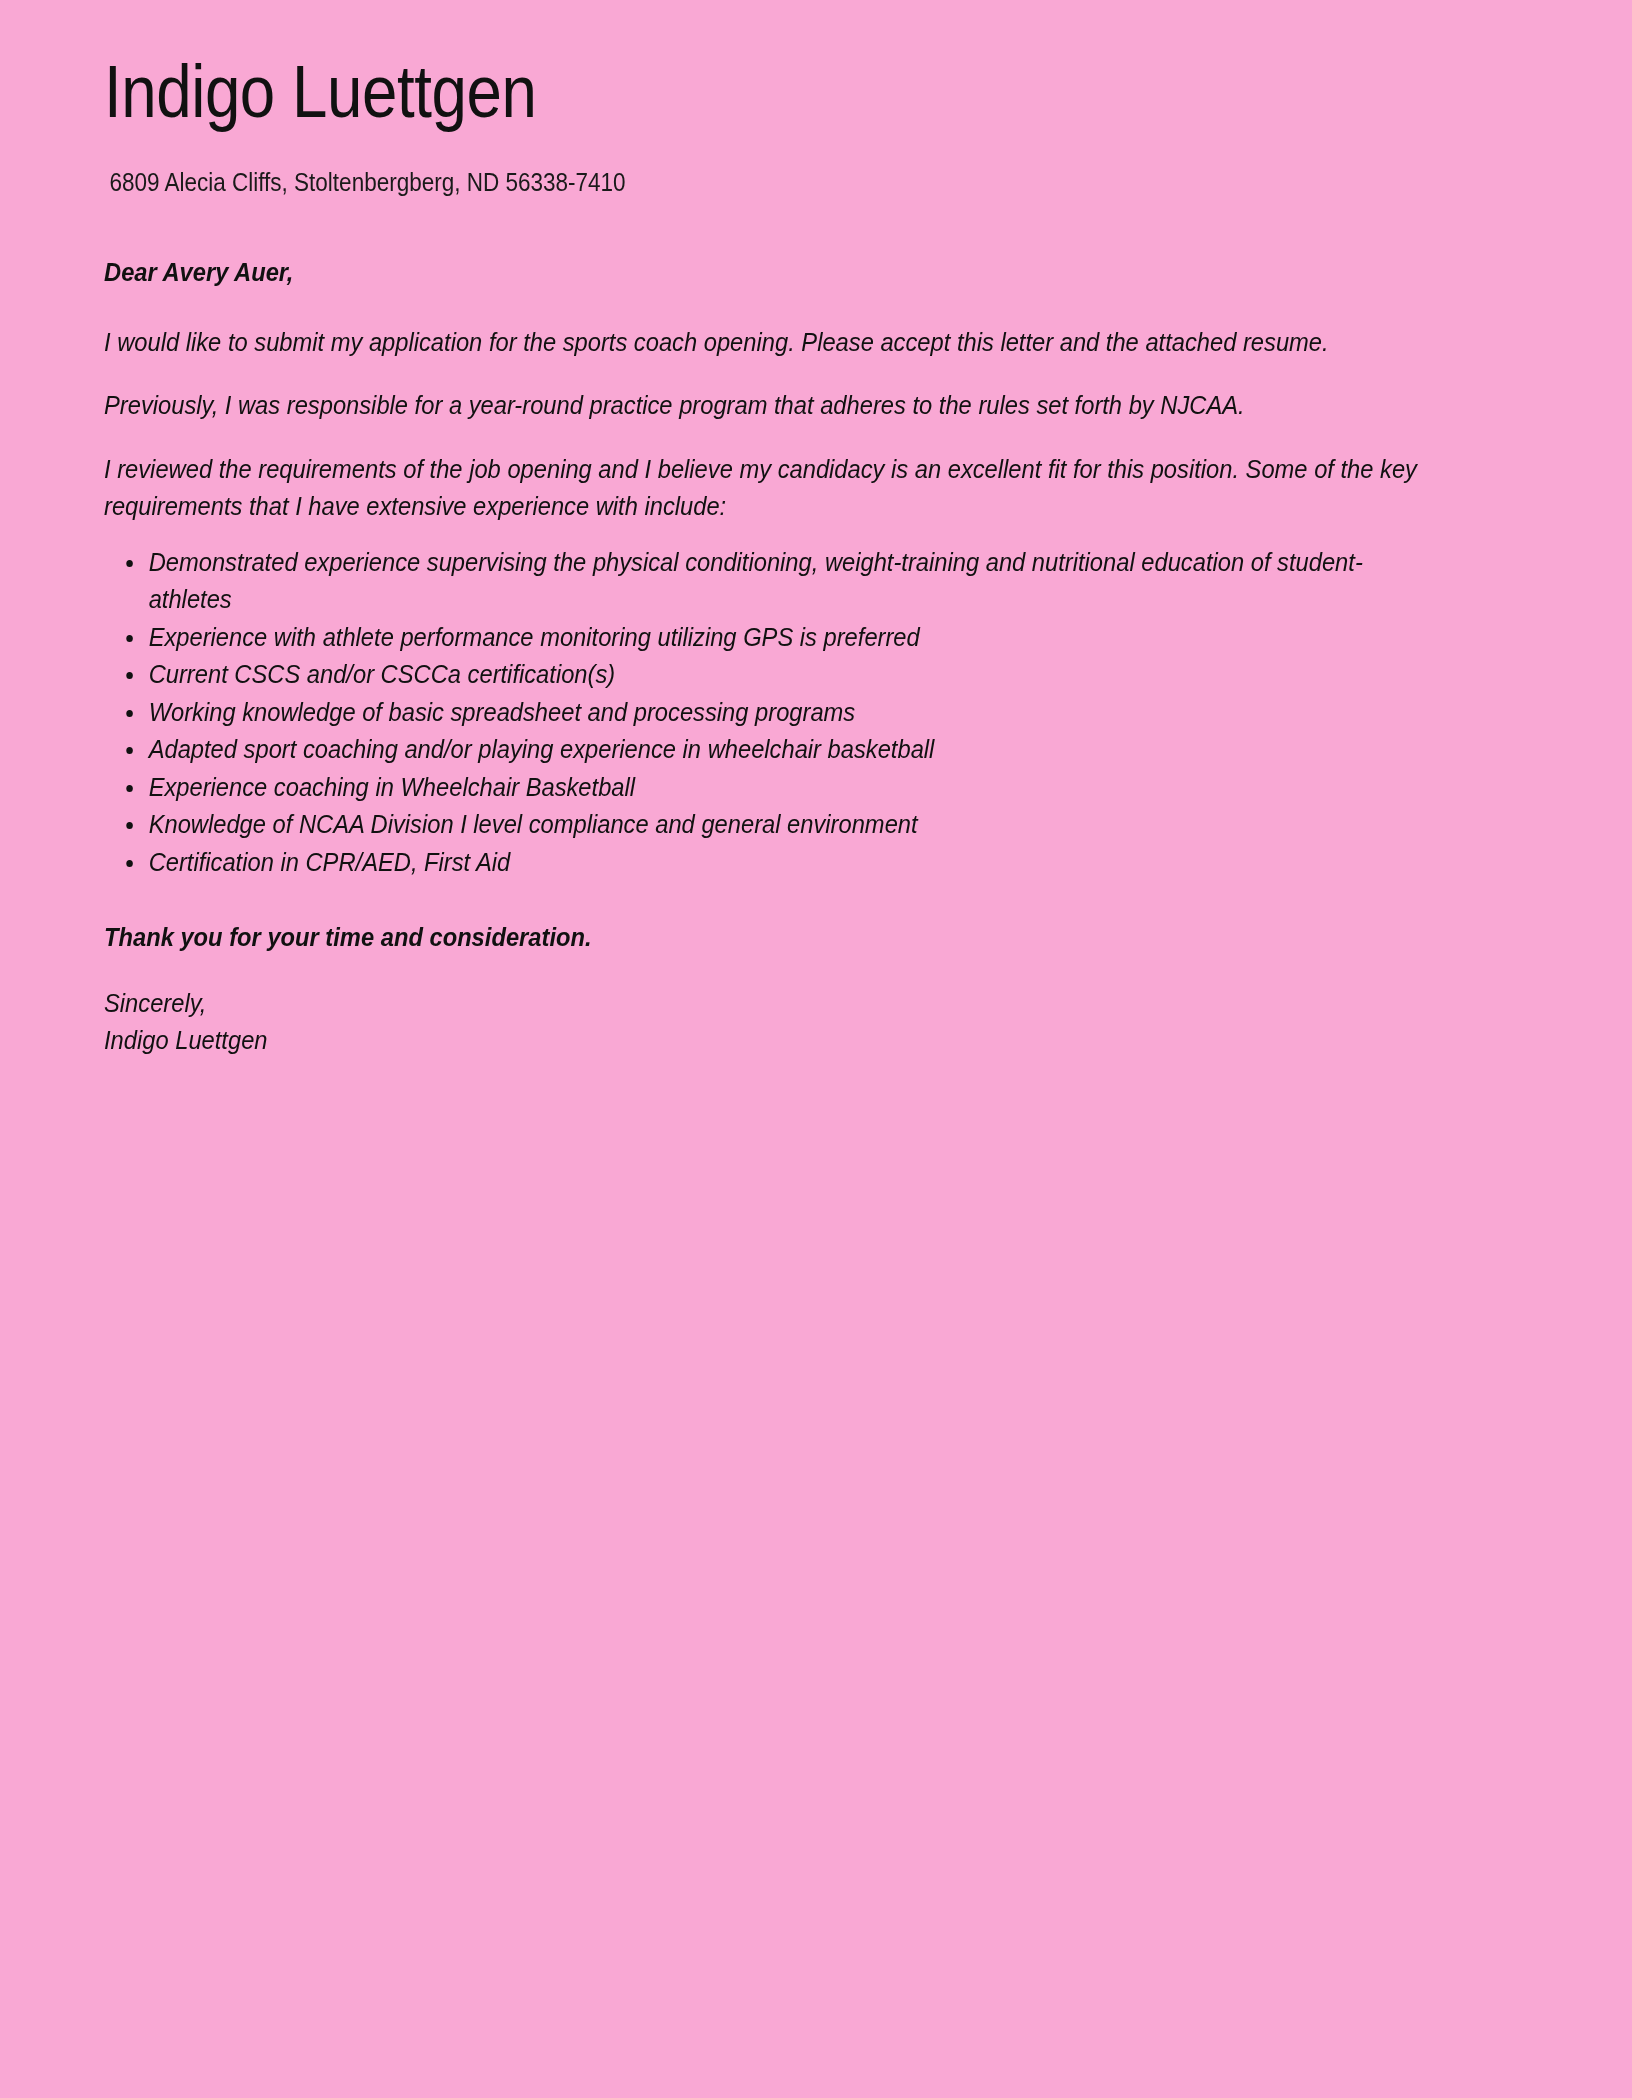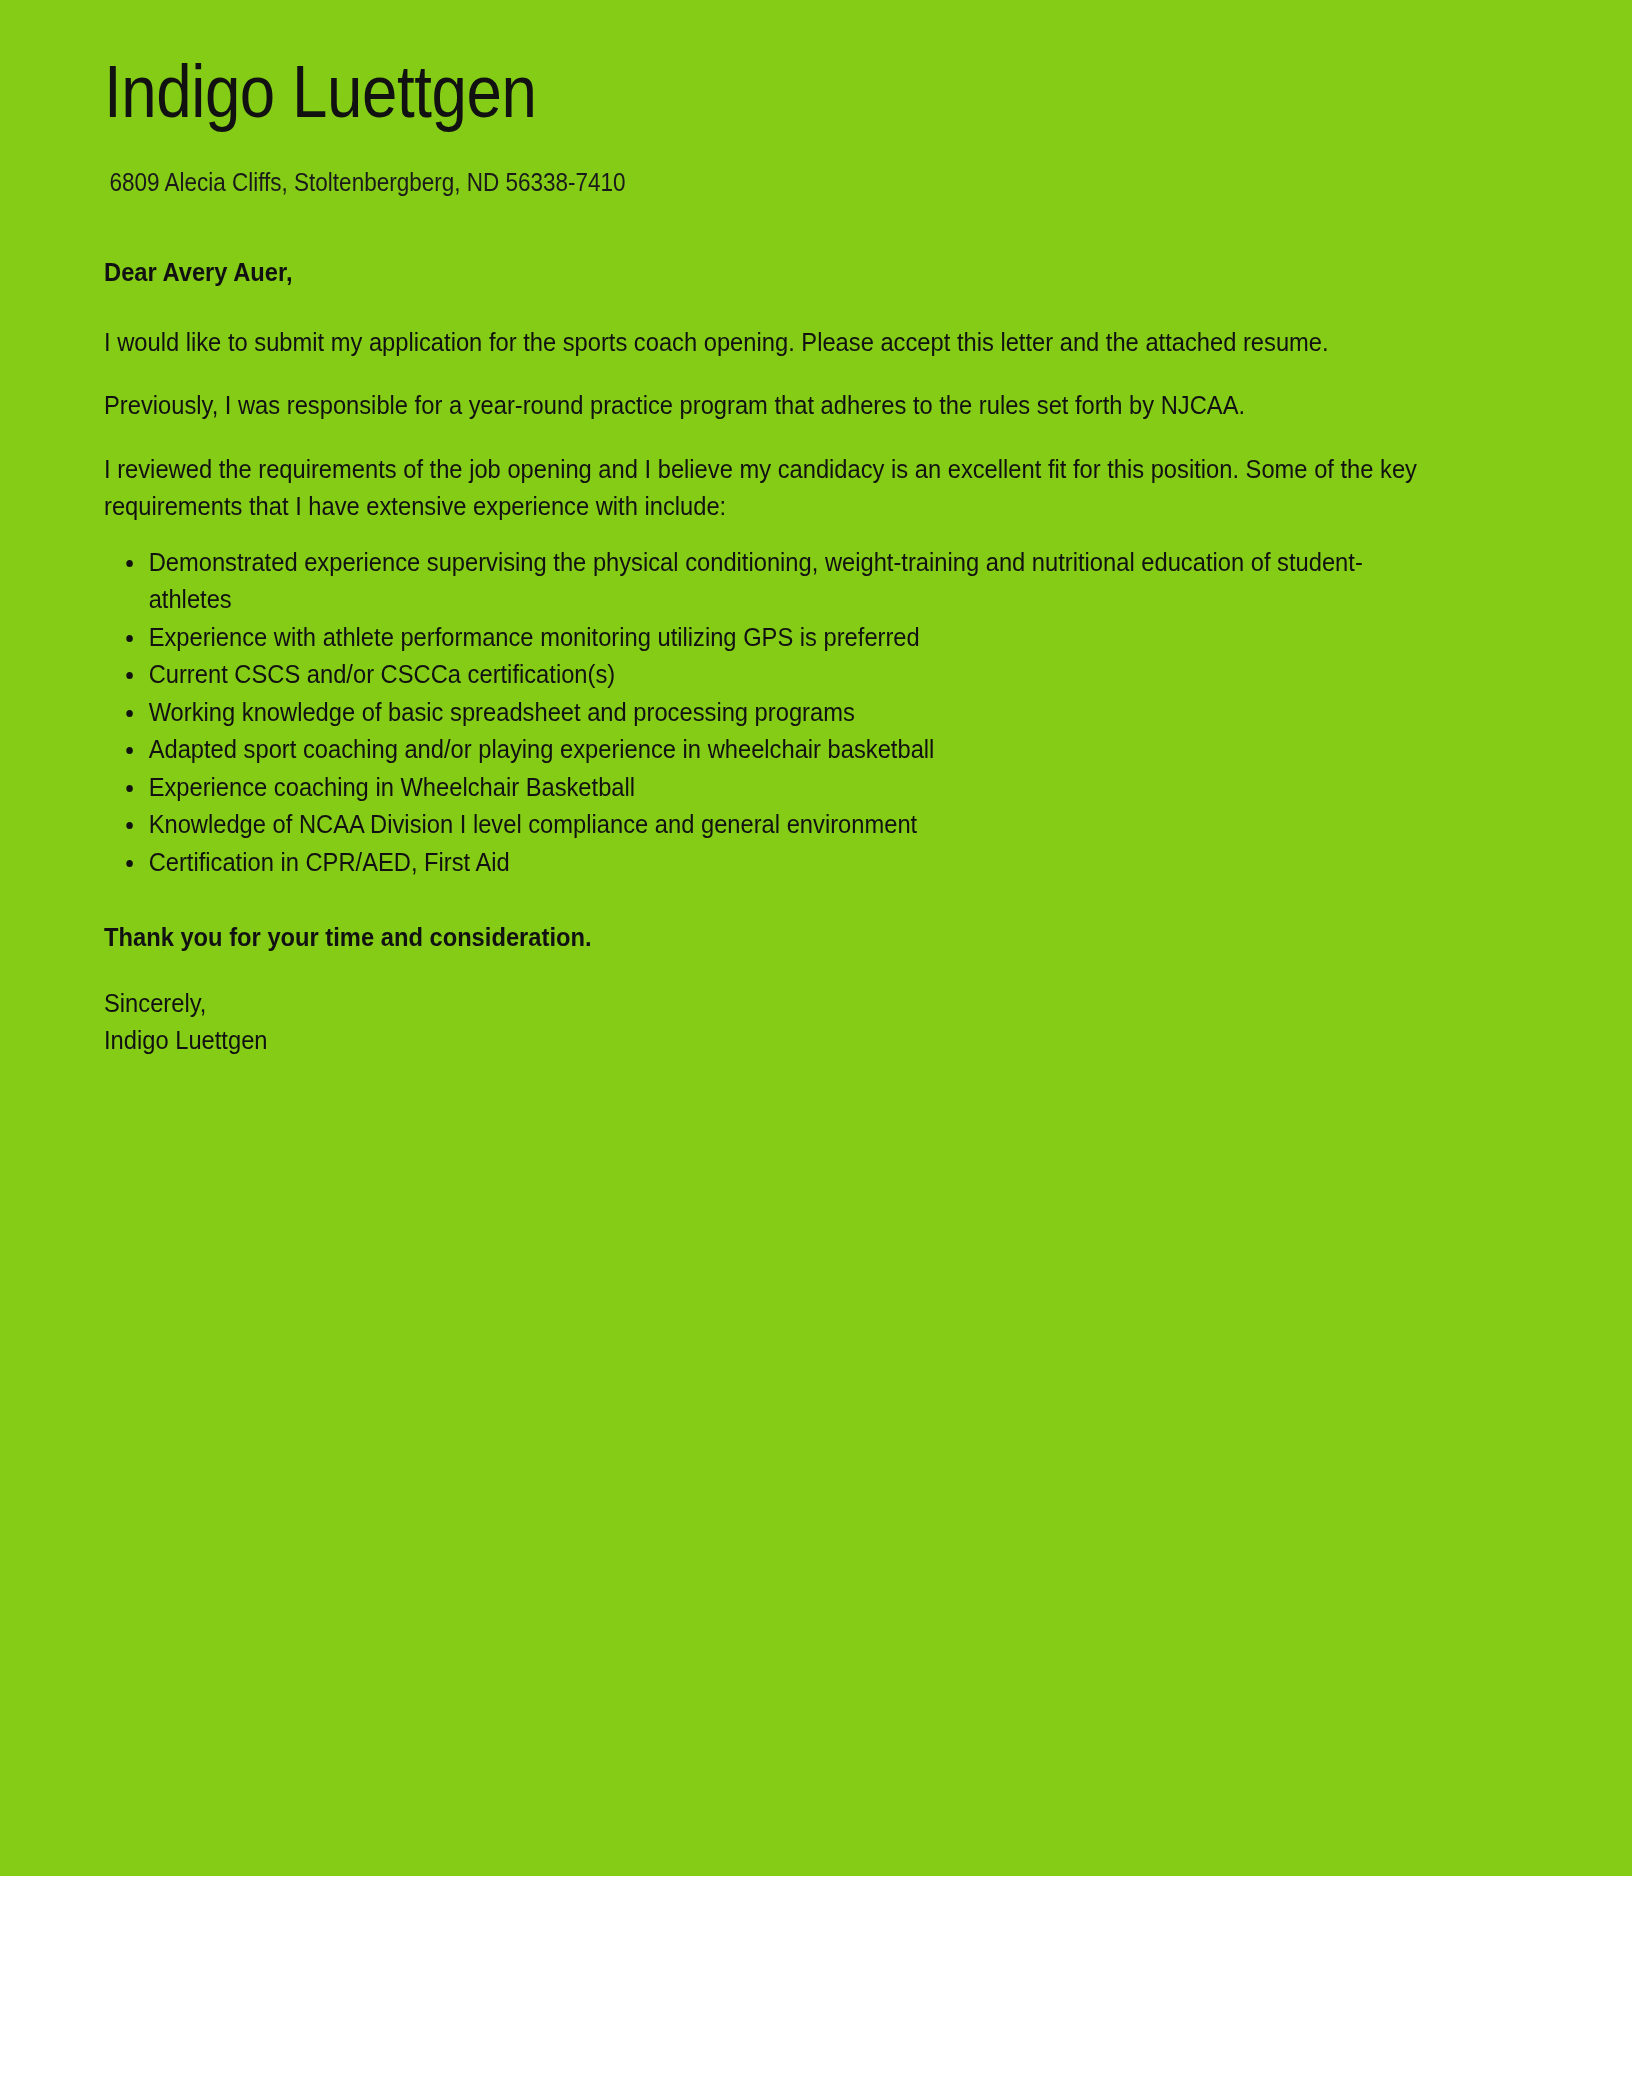"Indigo Luettgen" .page { background: #84cc16 -> #f9a8d4; height: 1876px -> 2098px }
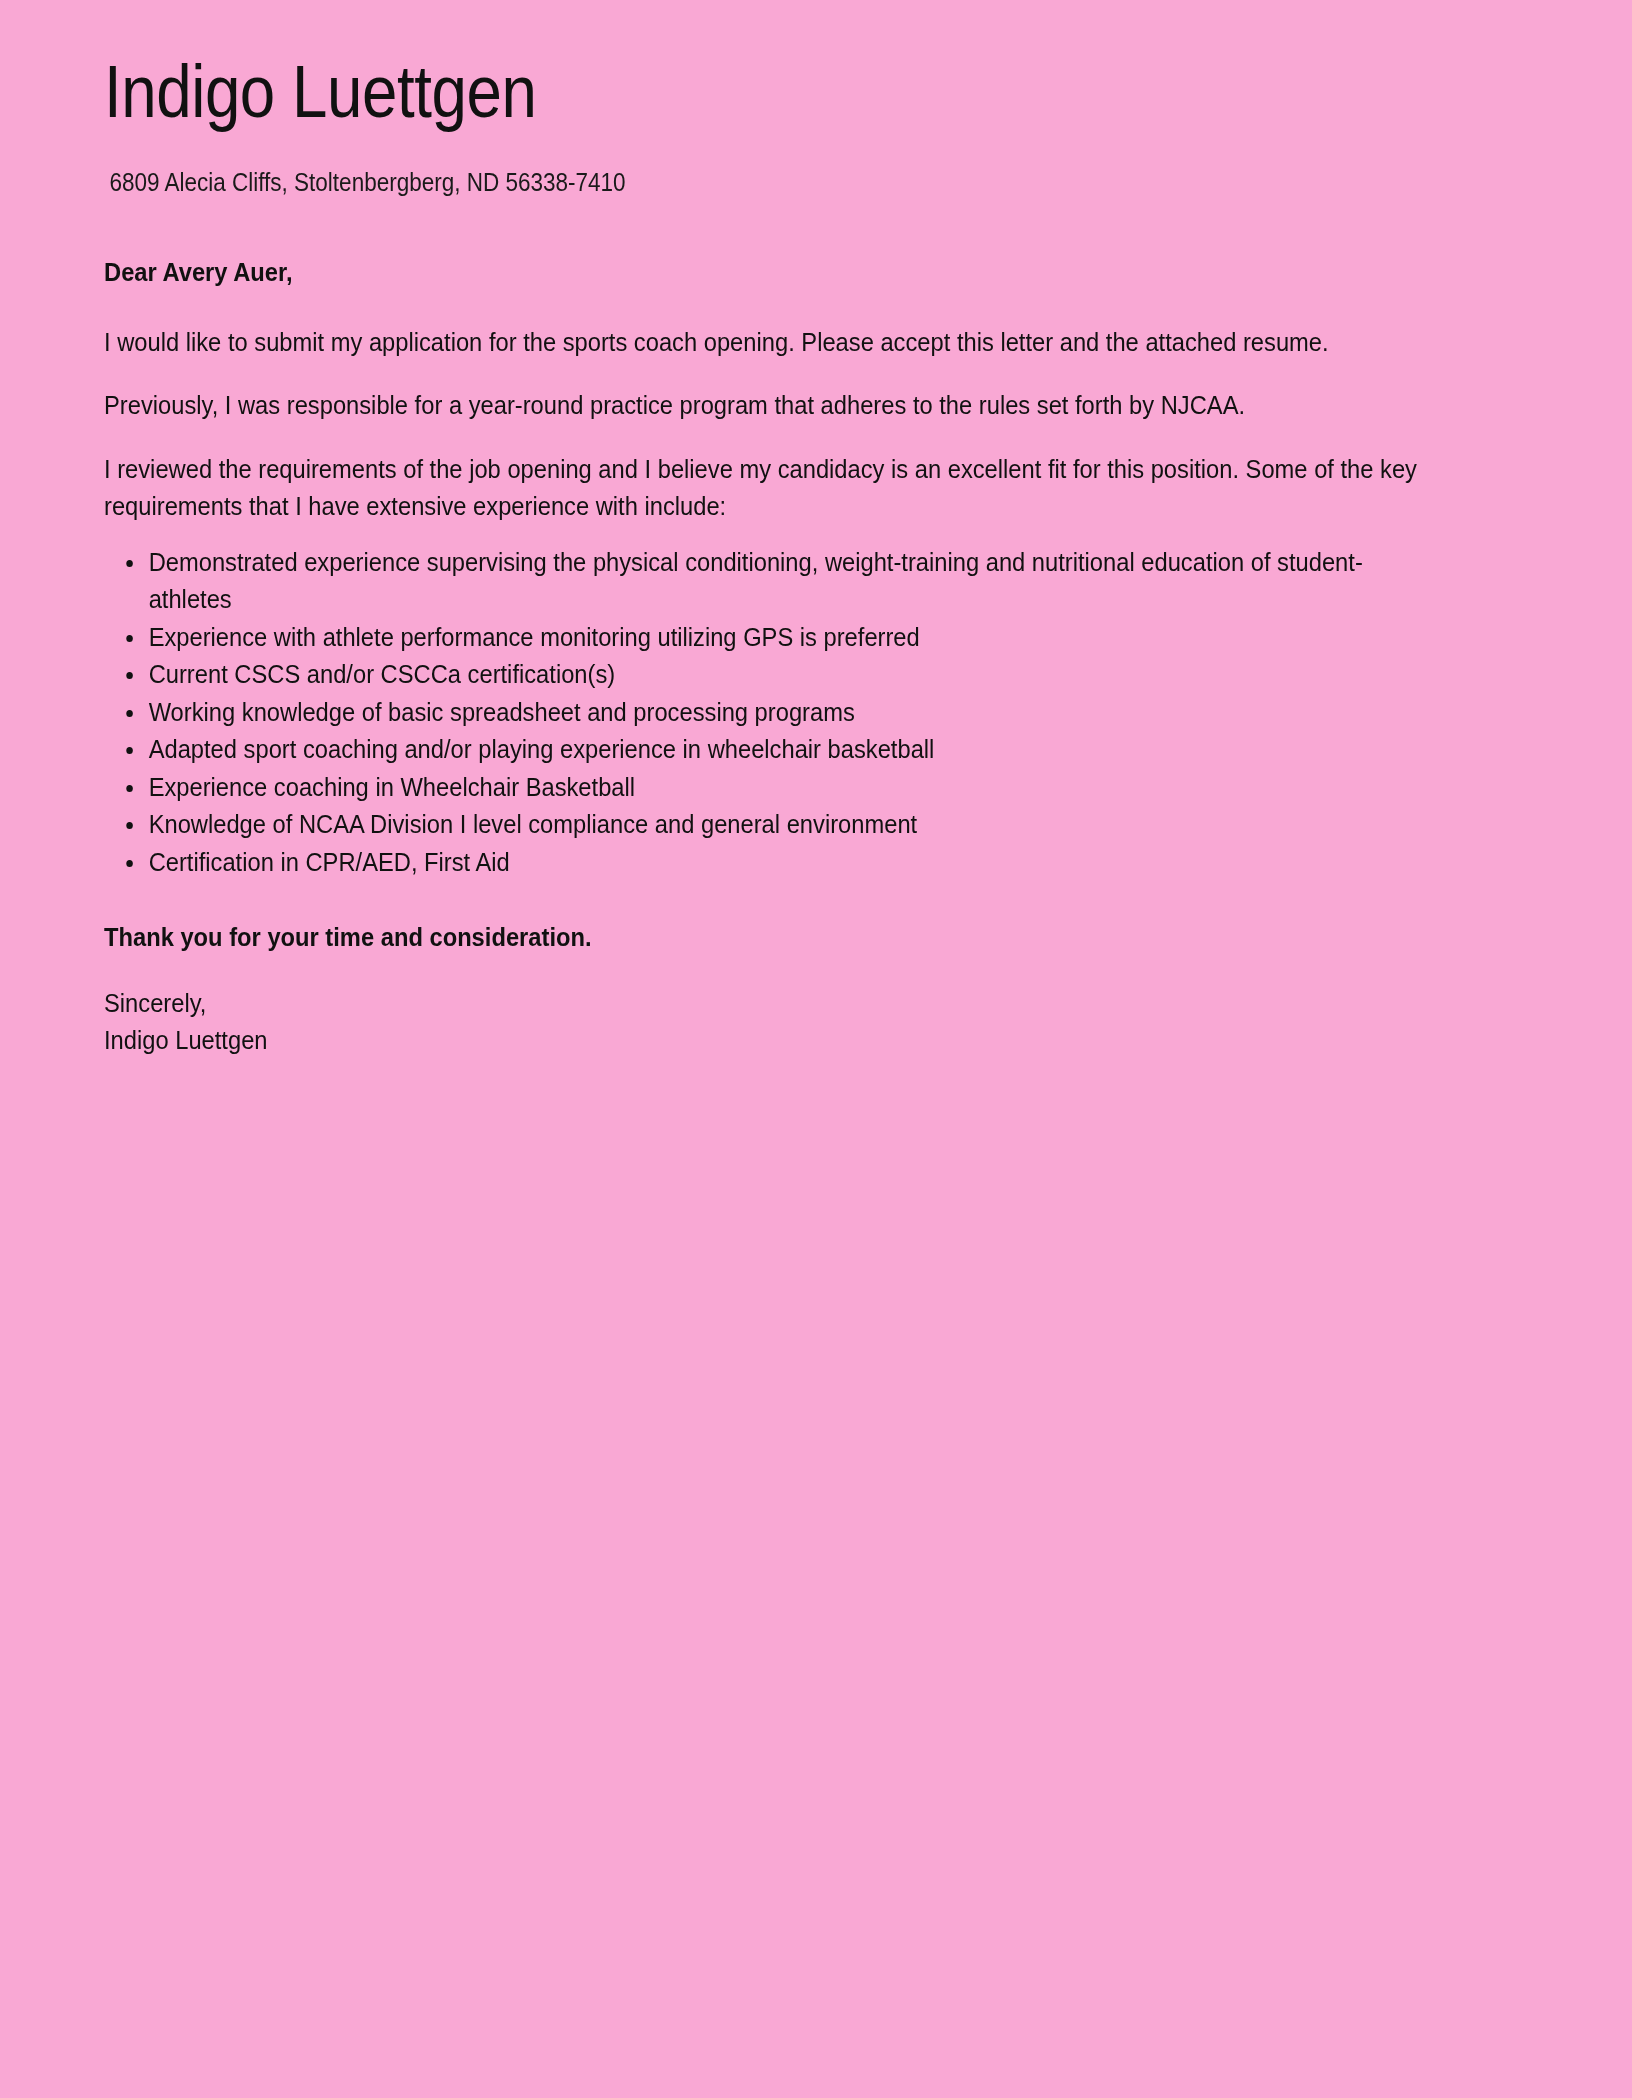"Dear Avery Auer," .body-block { font-style: none -> italic }
